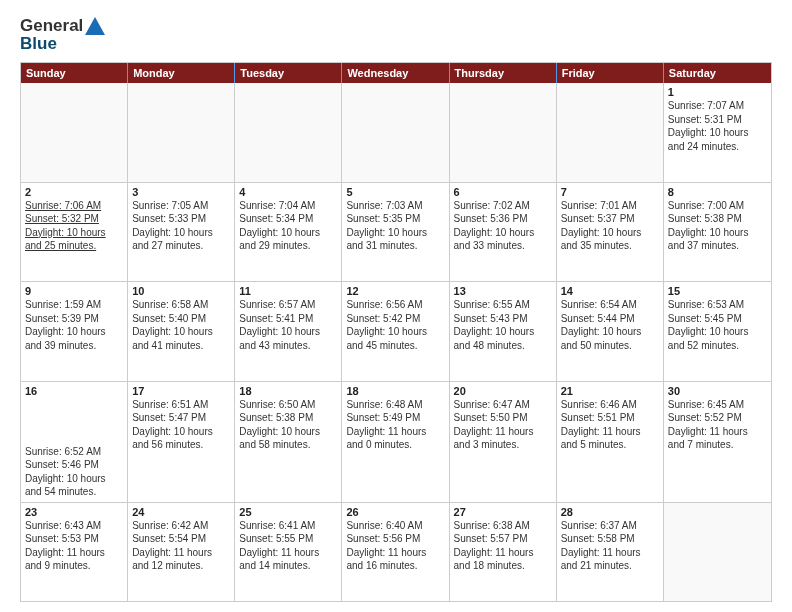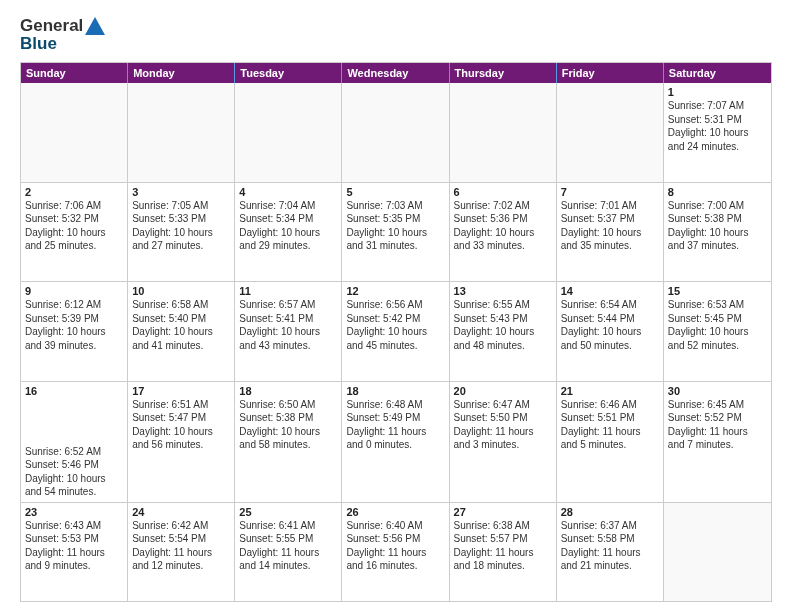"Sunday" .cal-header { background: #701a75 -> #7f1d1d }
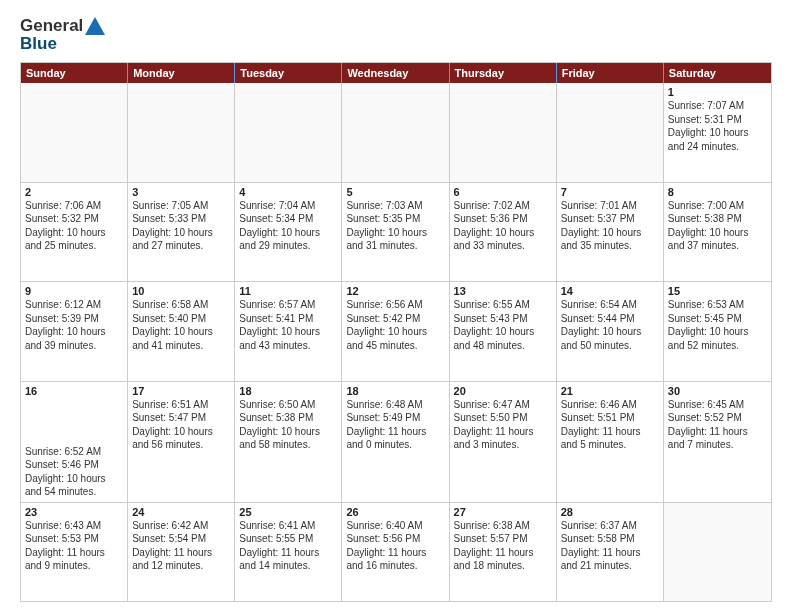"Sunrise: 7:06 AM" div.day-info { text-decoration: none -> underline }
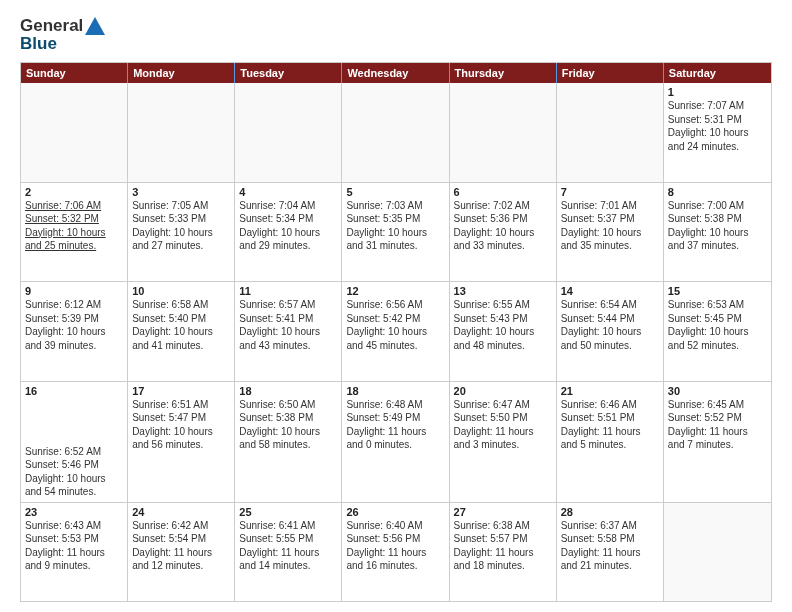"Sunrise: 6:12 AM" div.day-info { text: 6:12 -> 1:59 }
